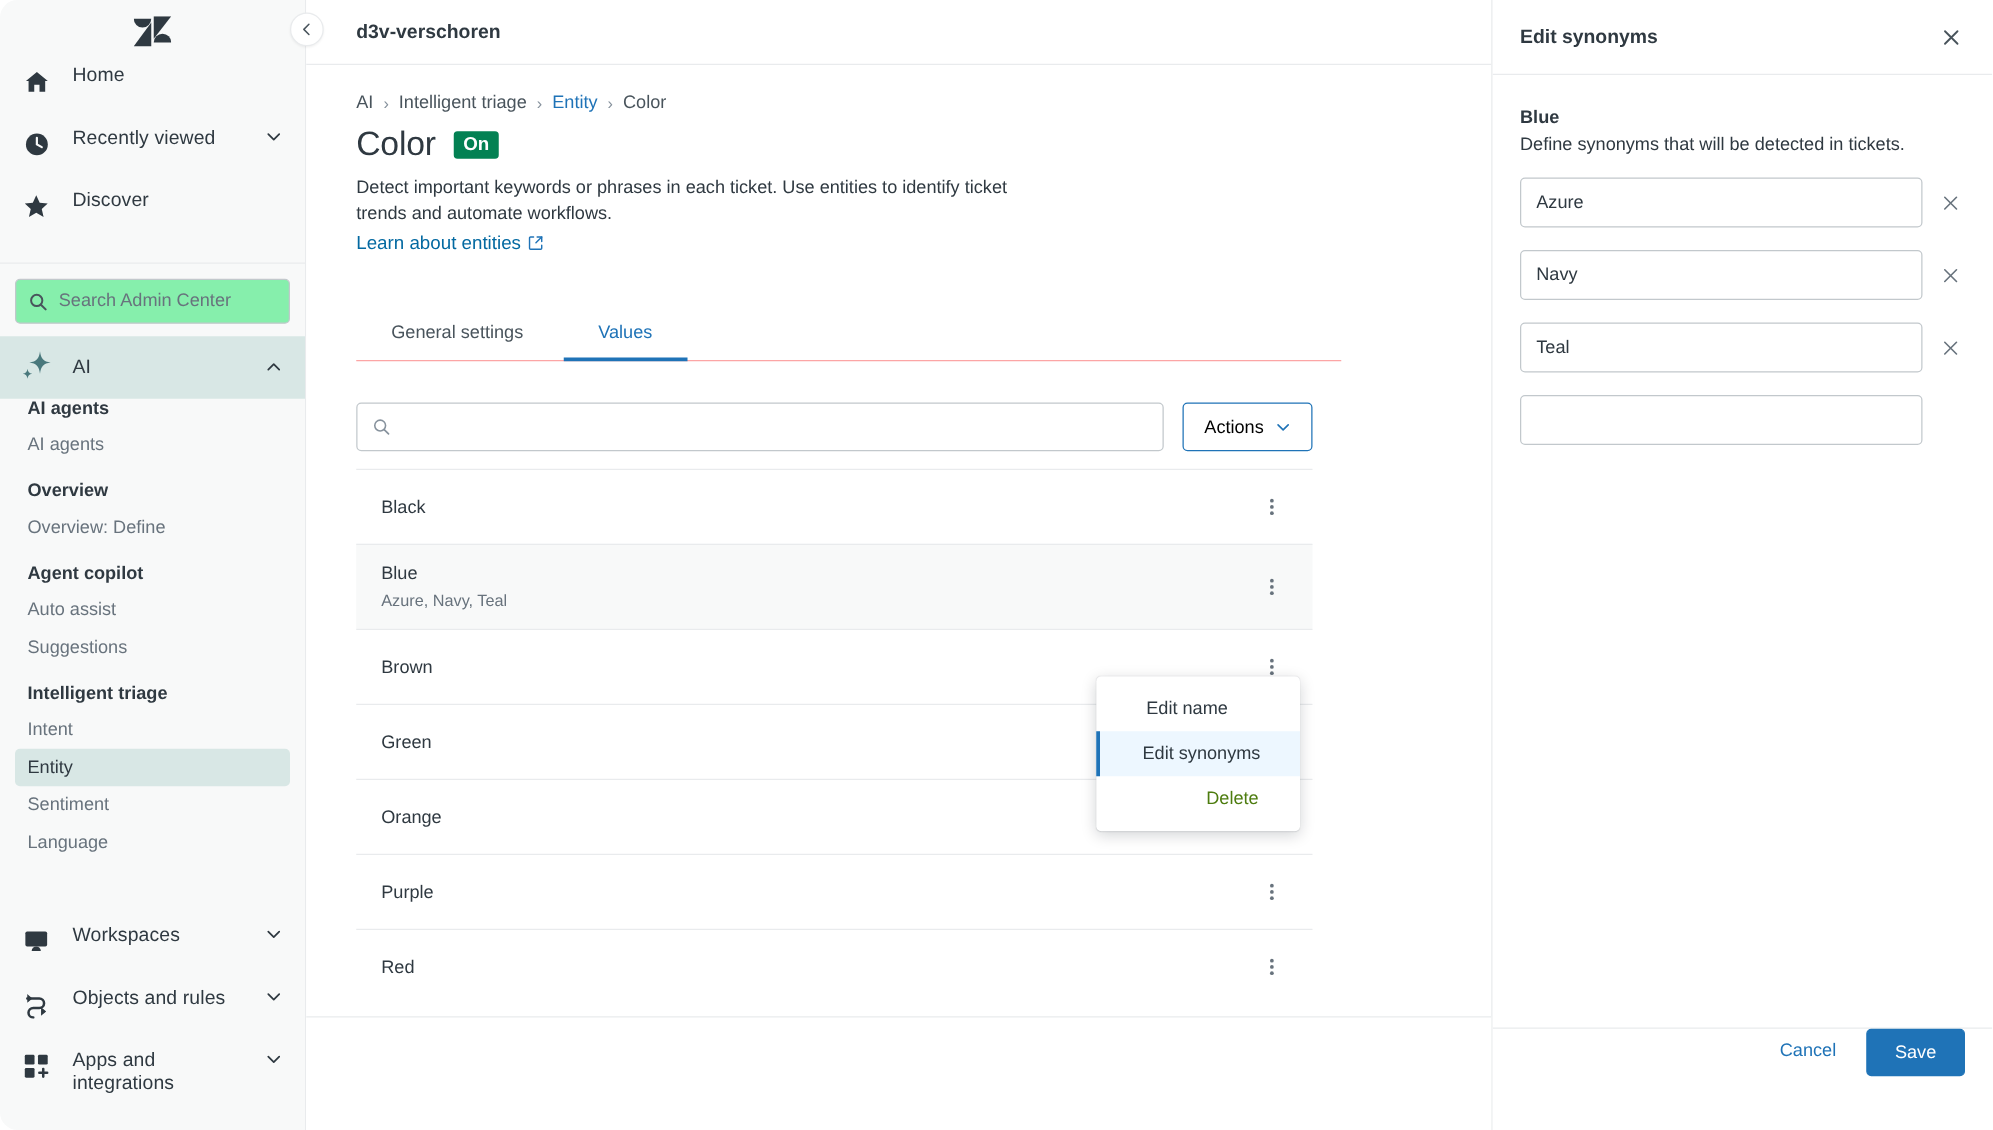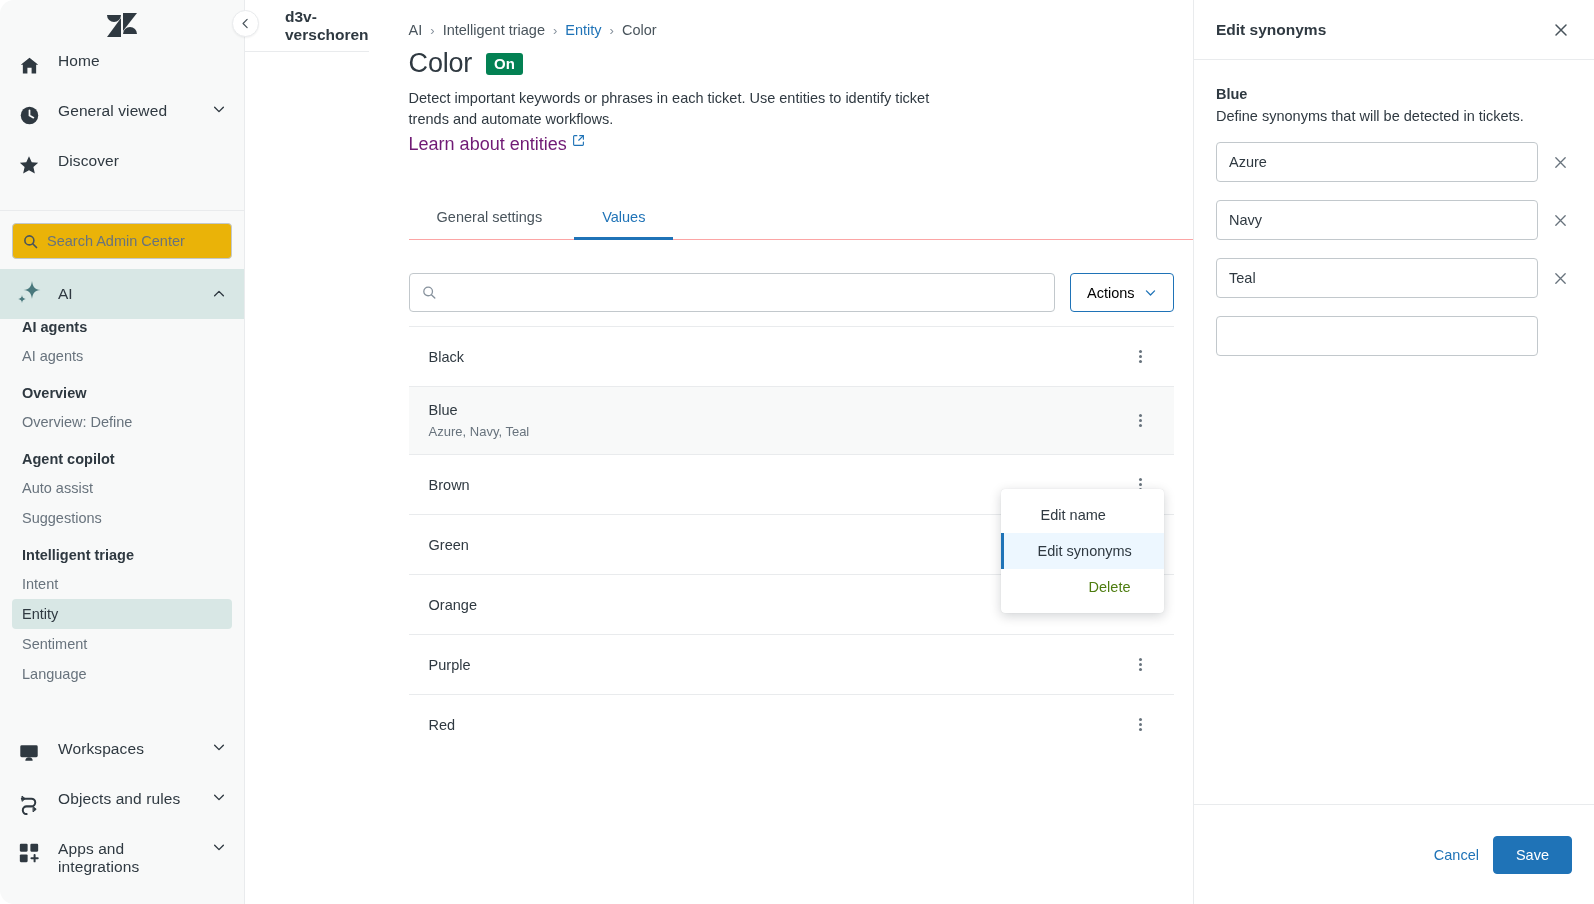"d3v-verschoren" .main { flex-direction: row -> column }
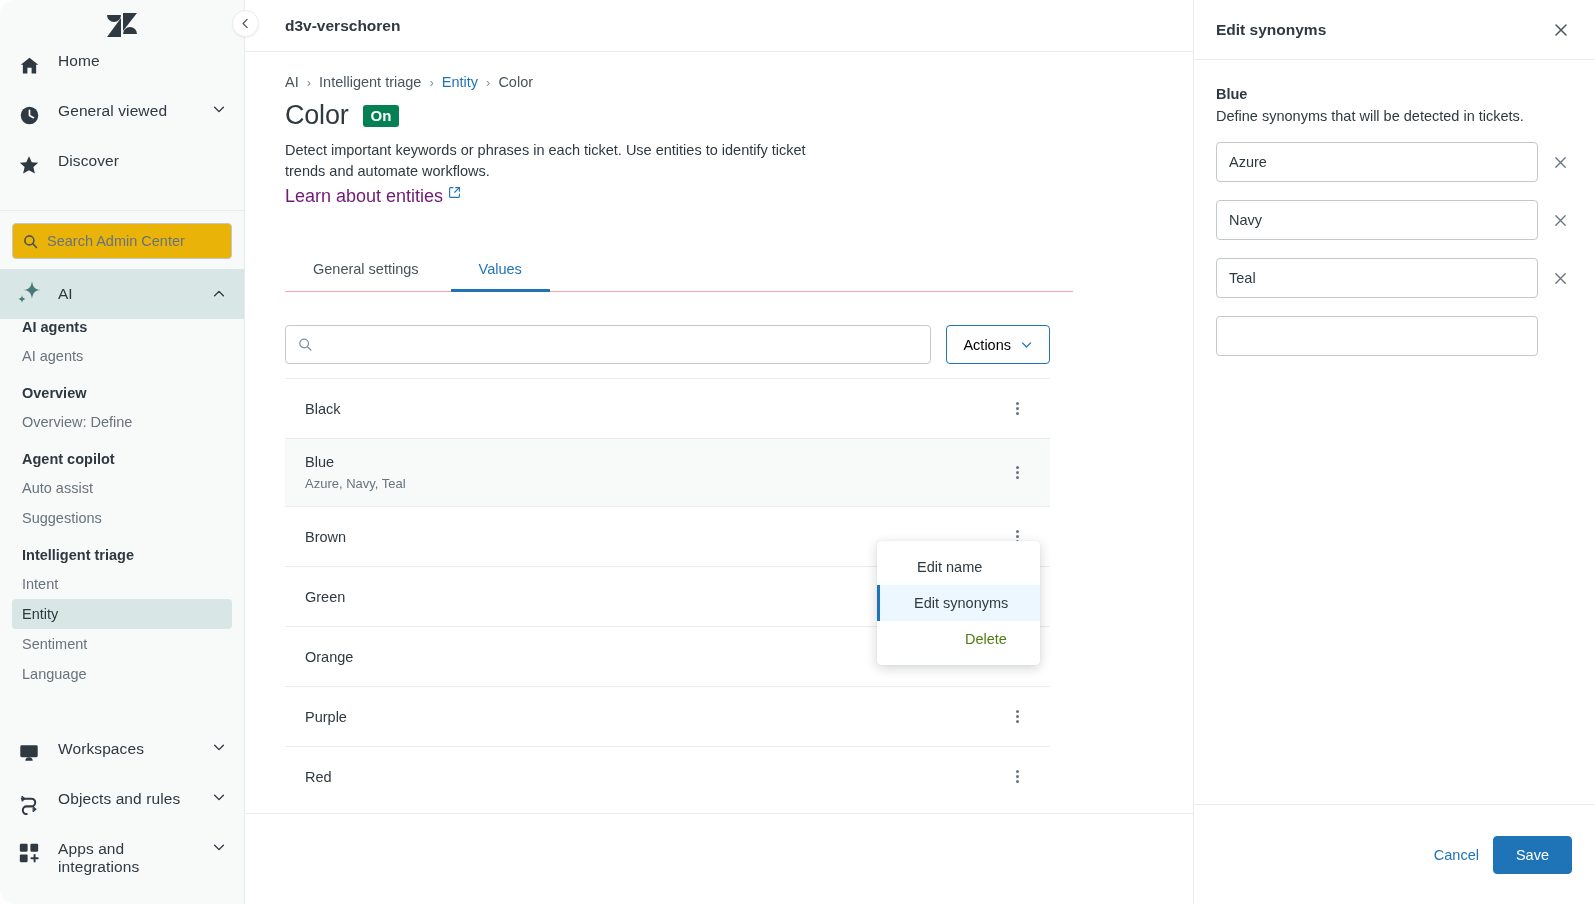"General viewed" span.lbl { text: General -> Recently }
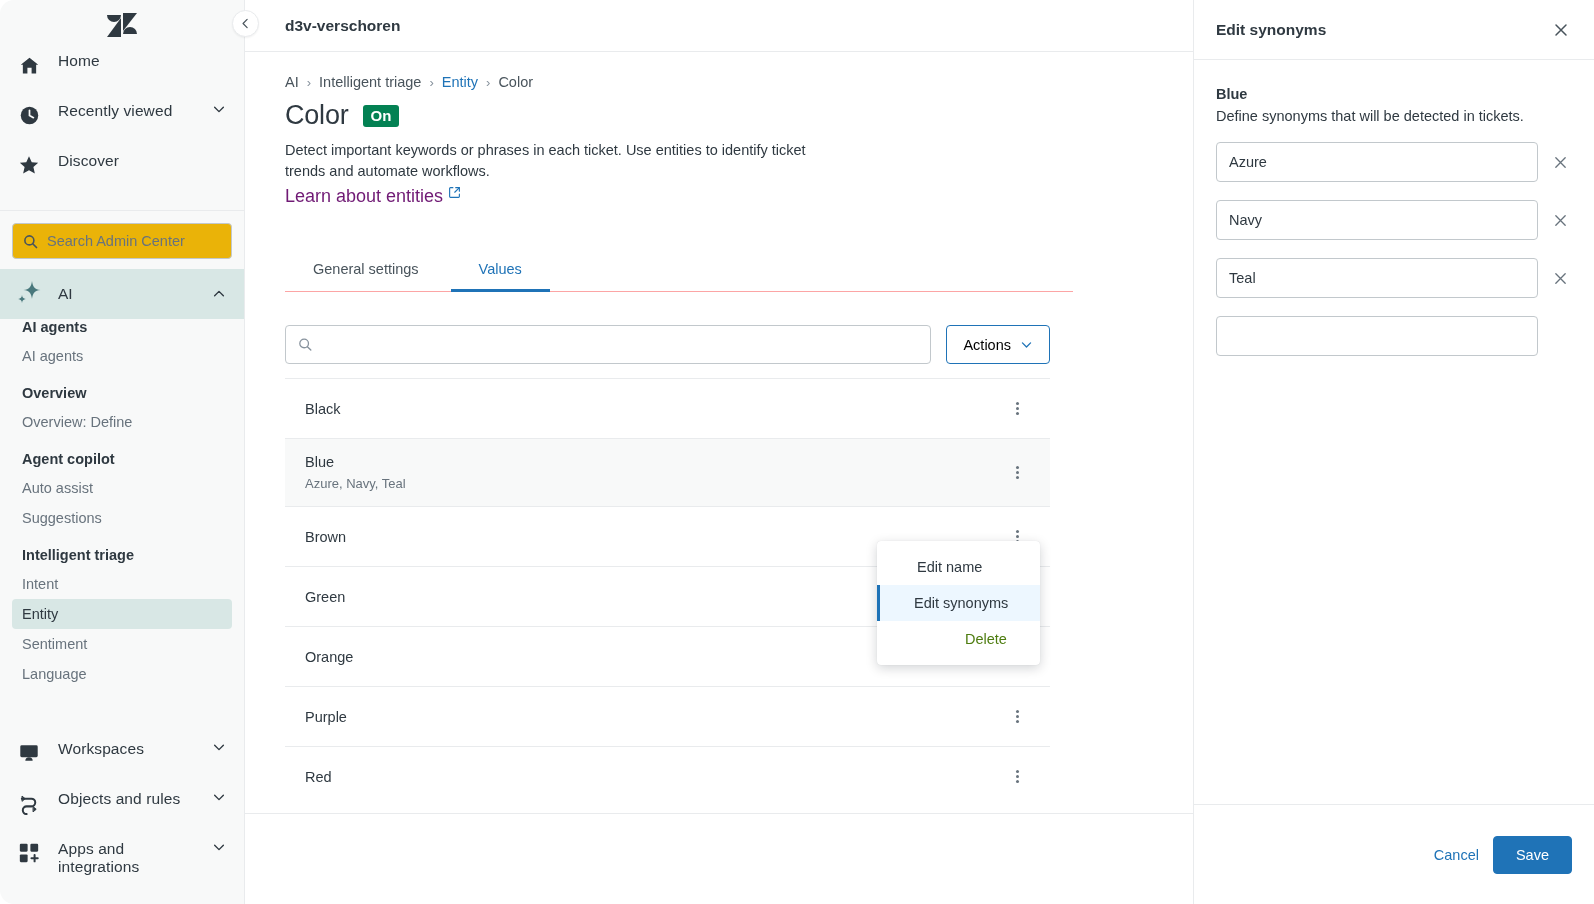"Learn about entities" .learn-link { align-items: none -> center; color: #701a75 -> #0369a1; font-size: 18px -> 15px }
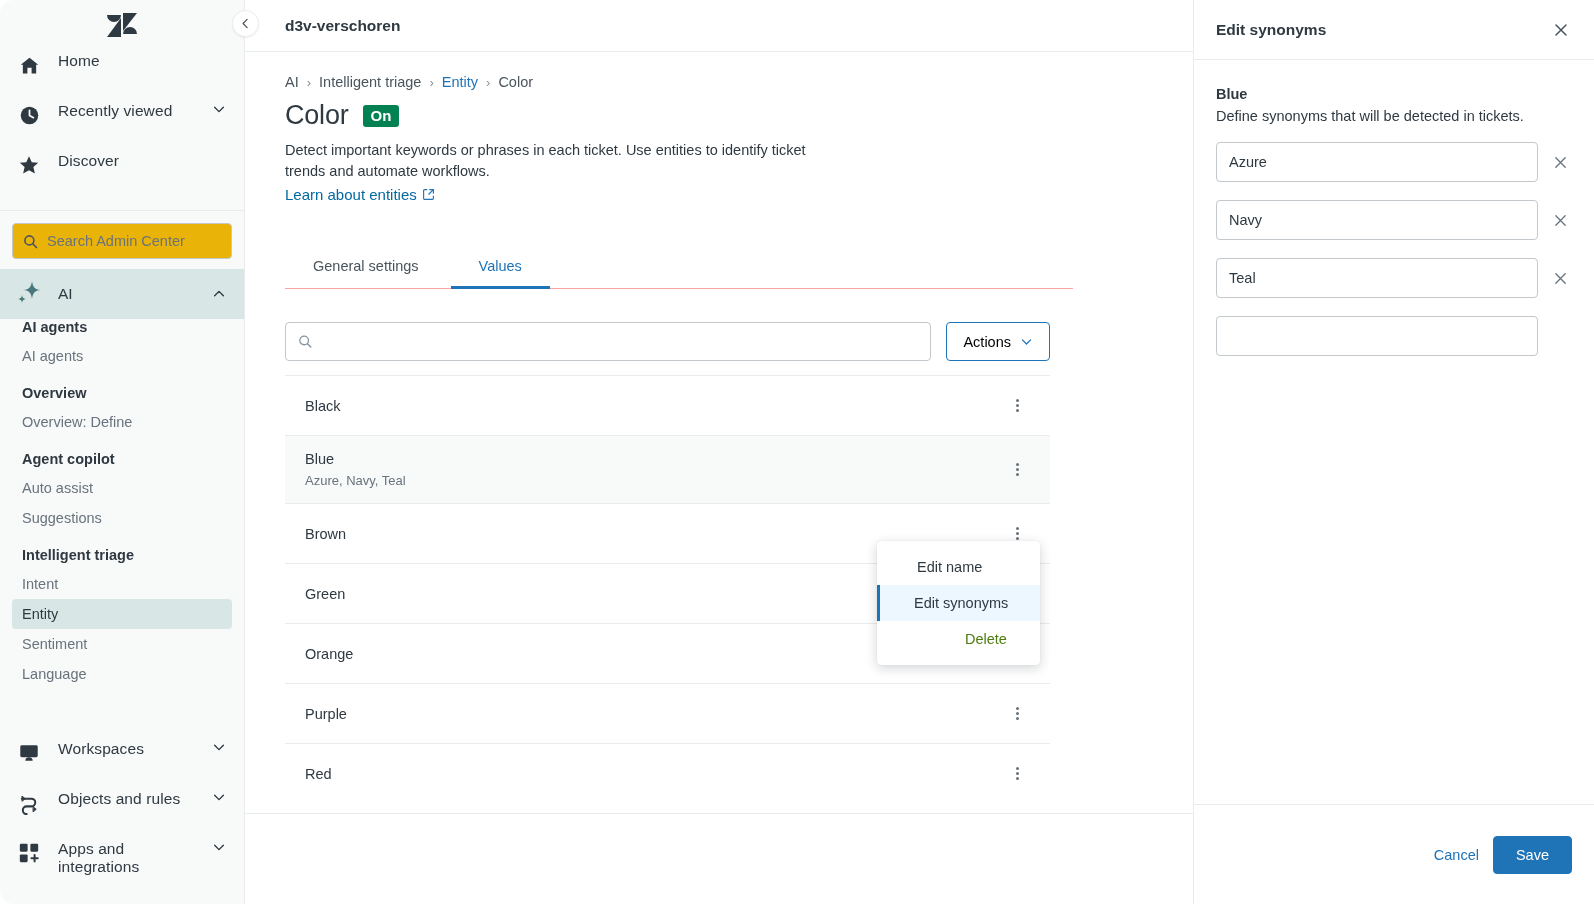"Search Admin Center" .search-box { background: #eab308 -> #86efac }
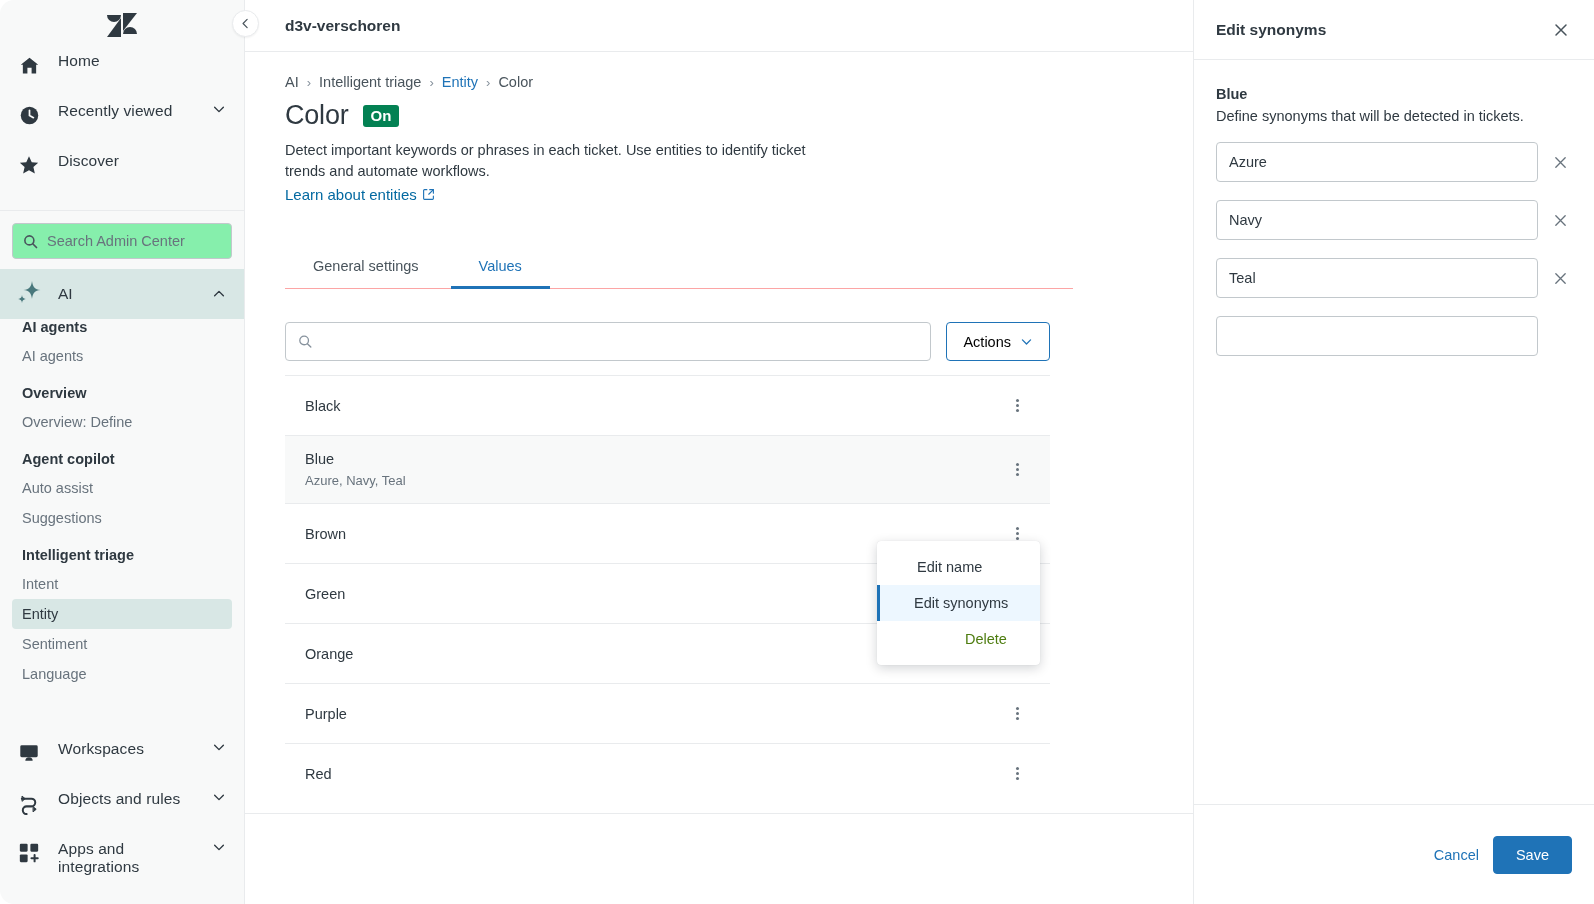"Cancel" .panel-foot { align-items: center -> flex-start; gap: none -> 10px; height: 100px -> 82px }
